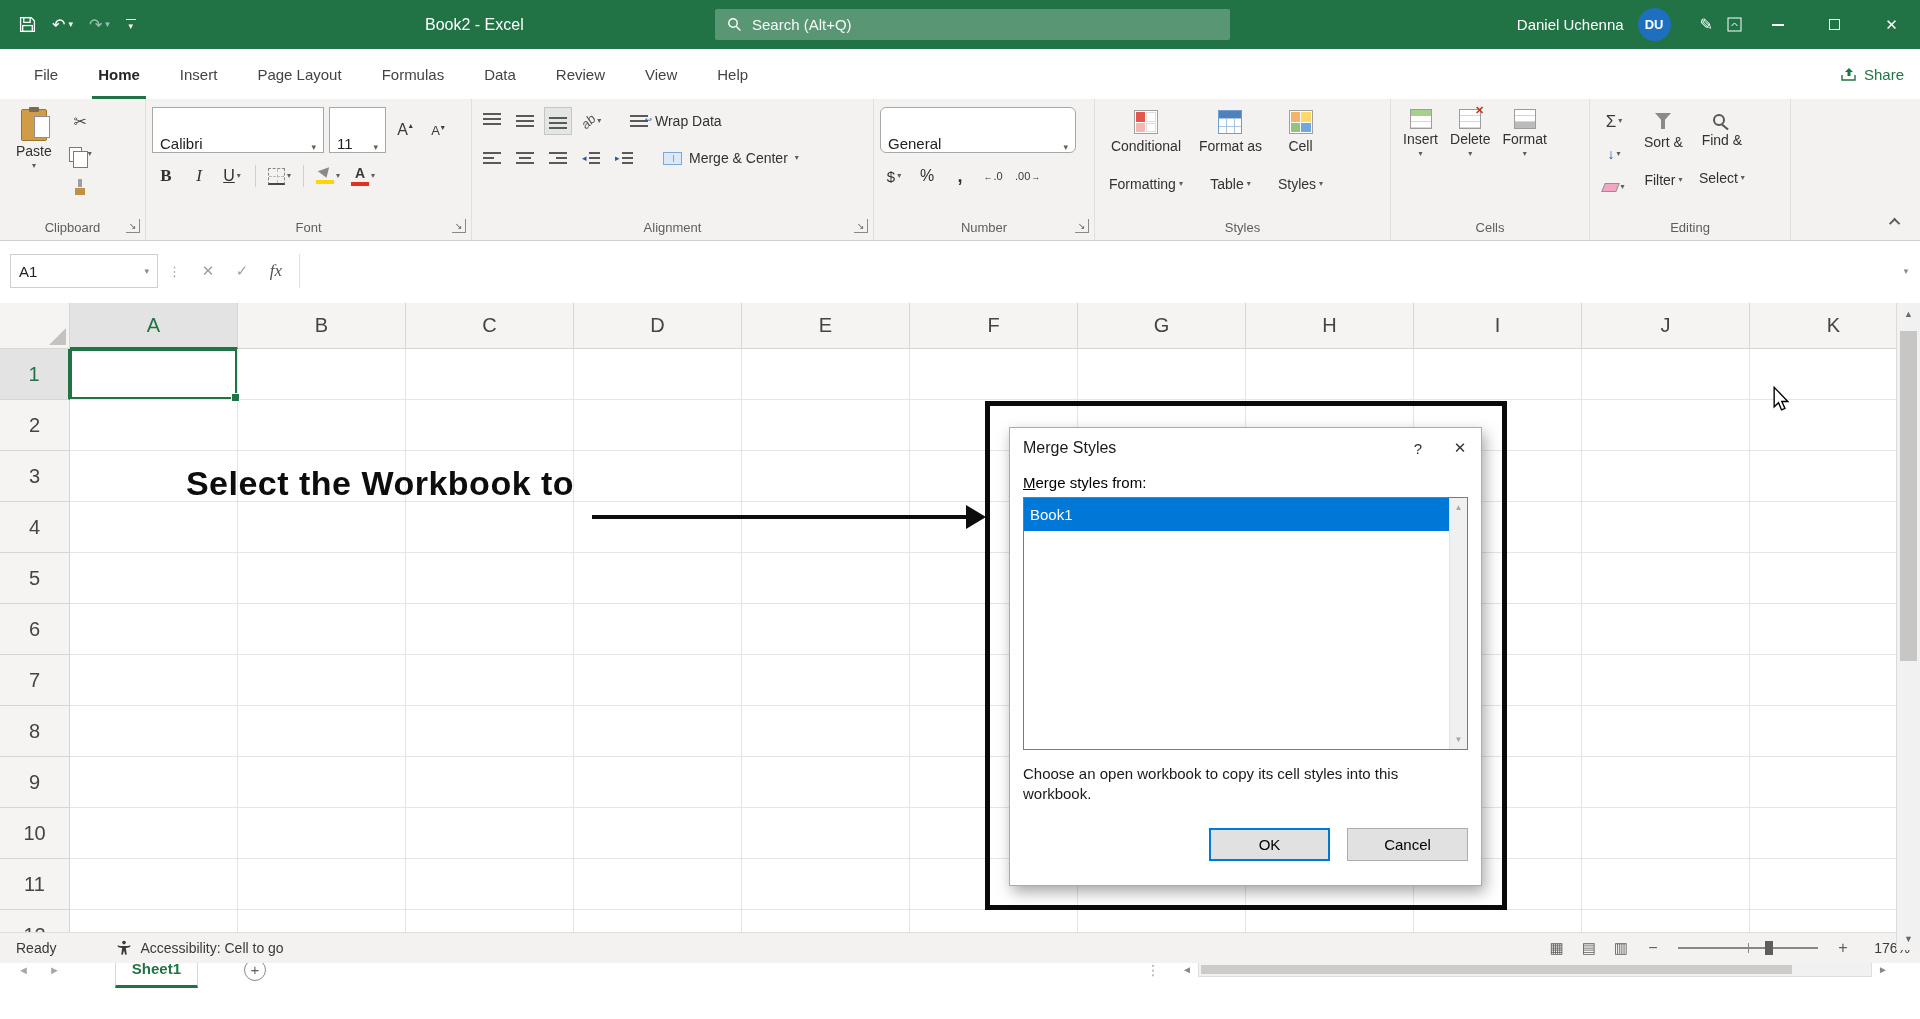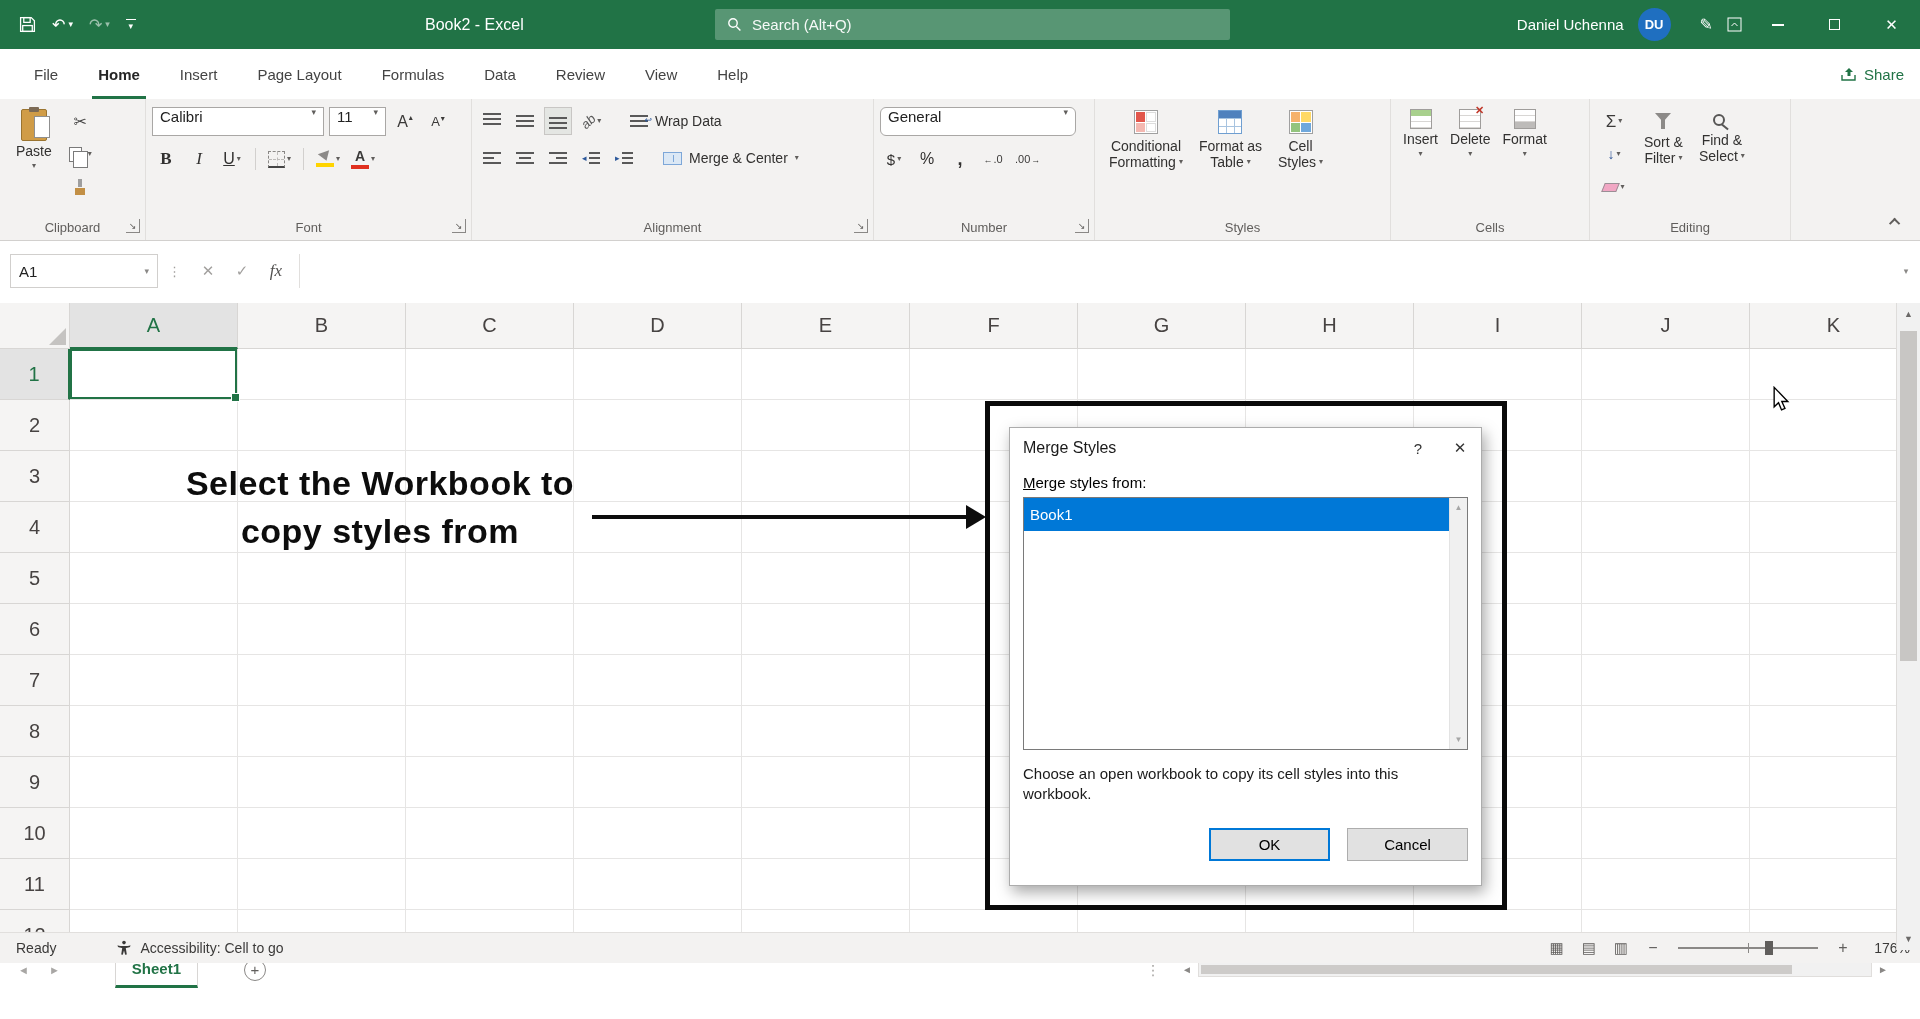"Calibri" .combo { align-items: flex-start -> flex-end; height: 29px -> 46px }
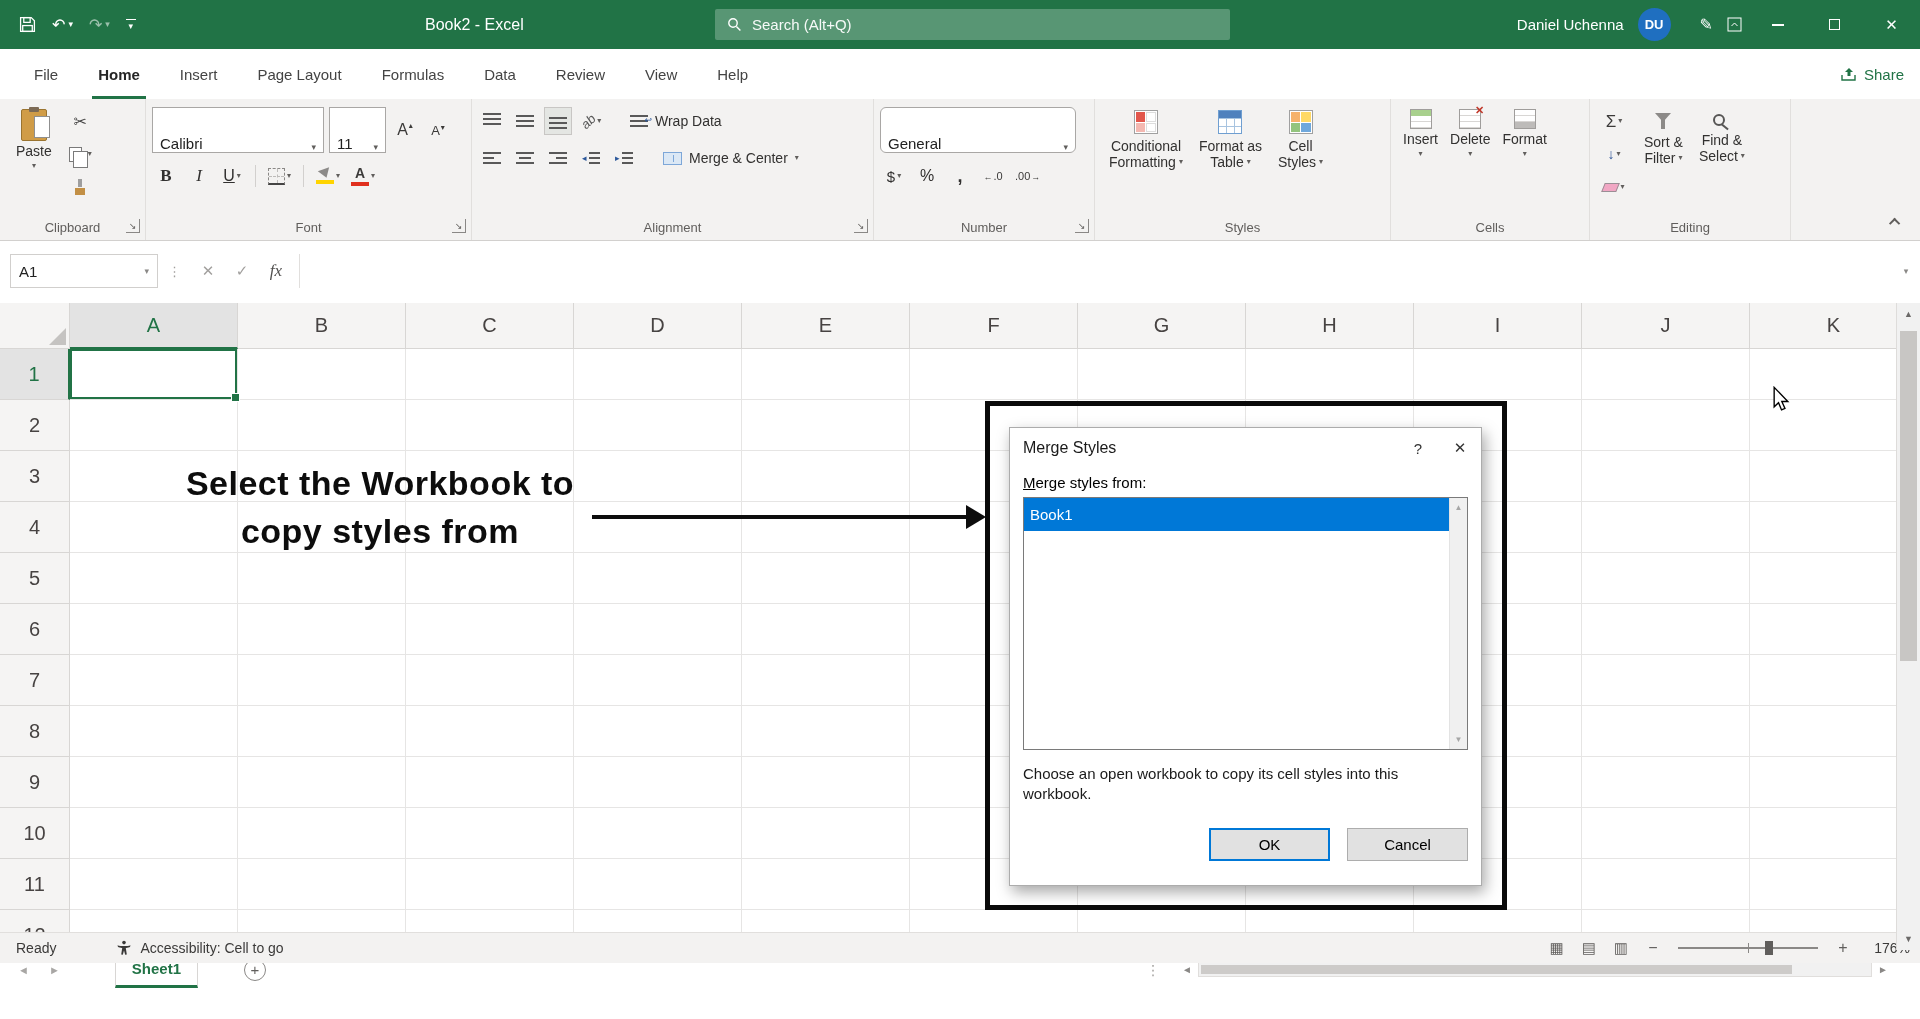"Formatting" .l2chev { margin-top: none -> 22px }
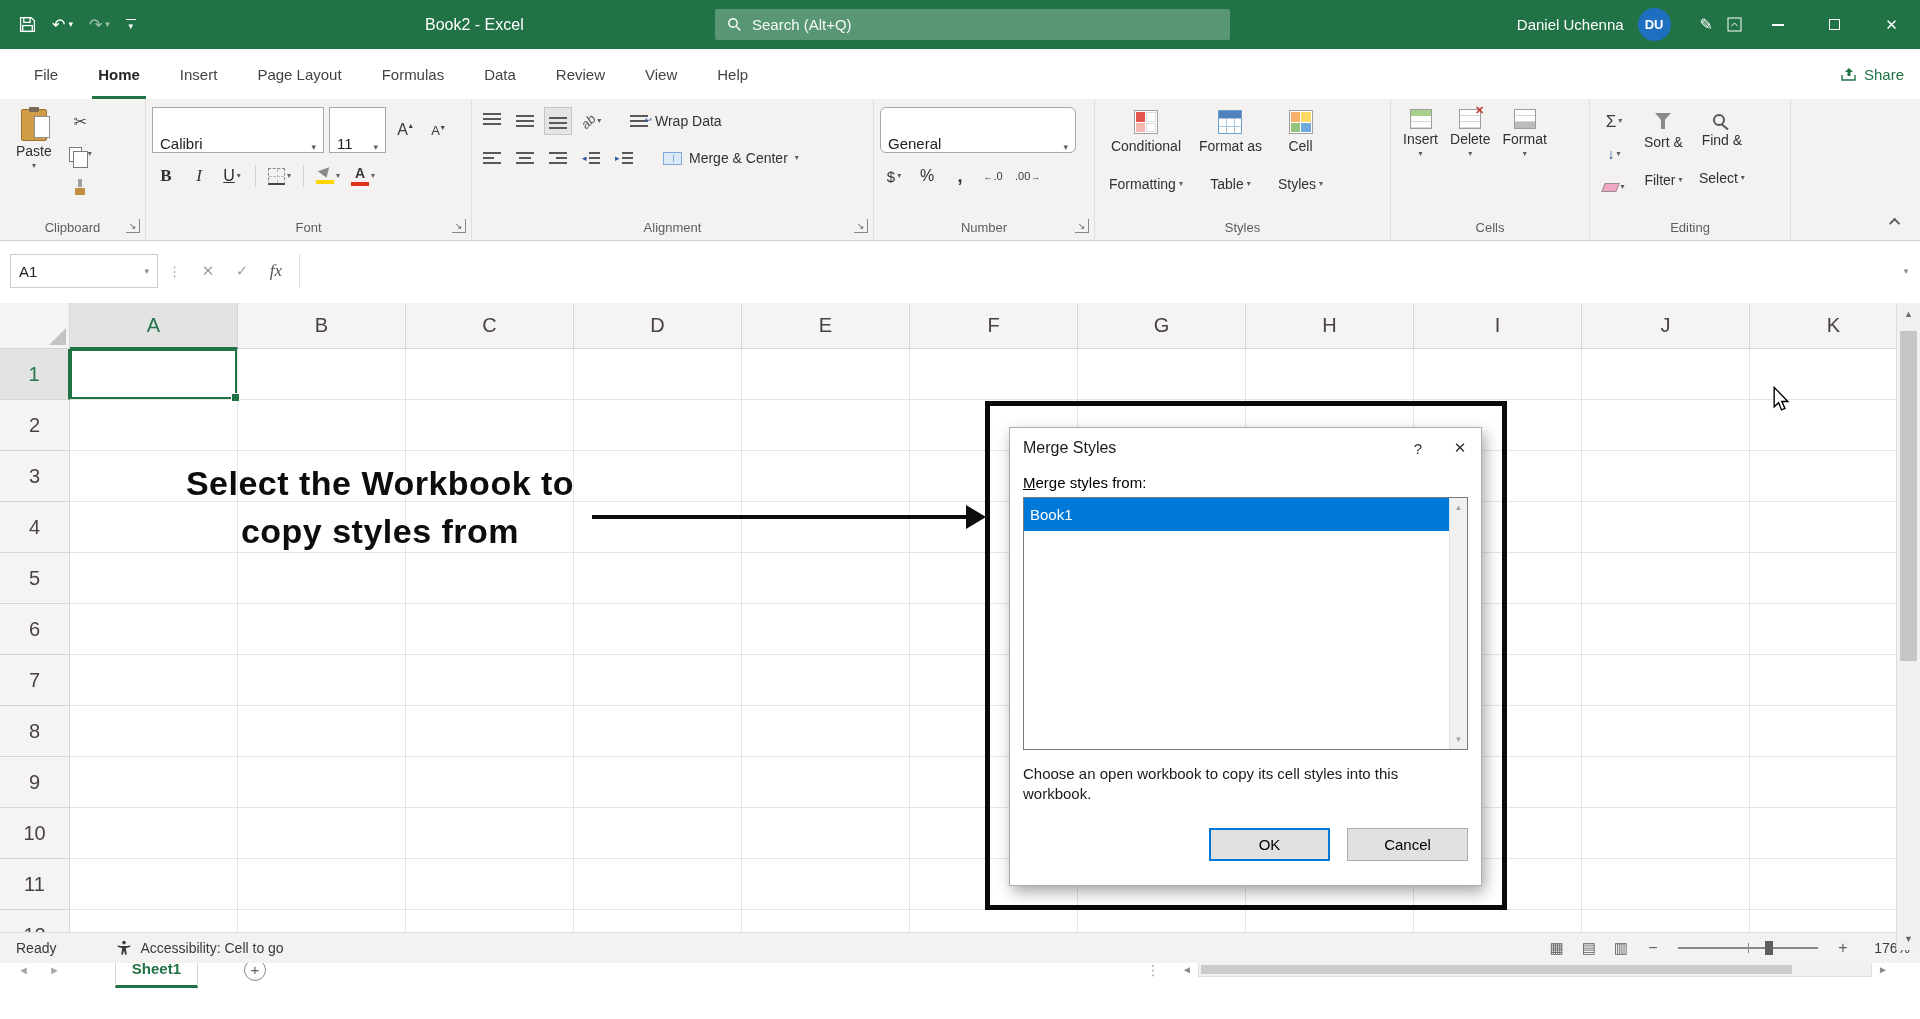"copy styles from" span { html: <span>copy styles from</span> -> none }
